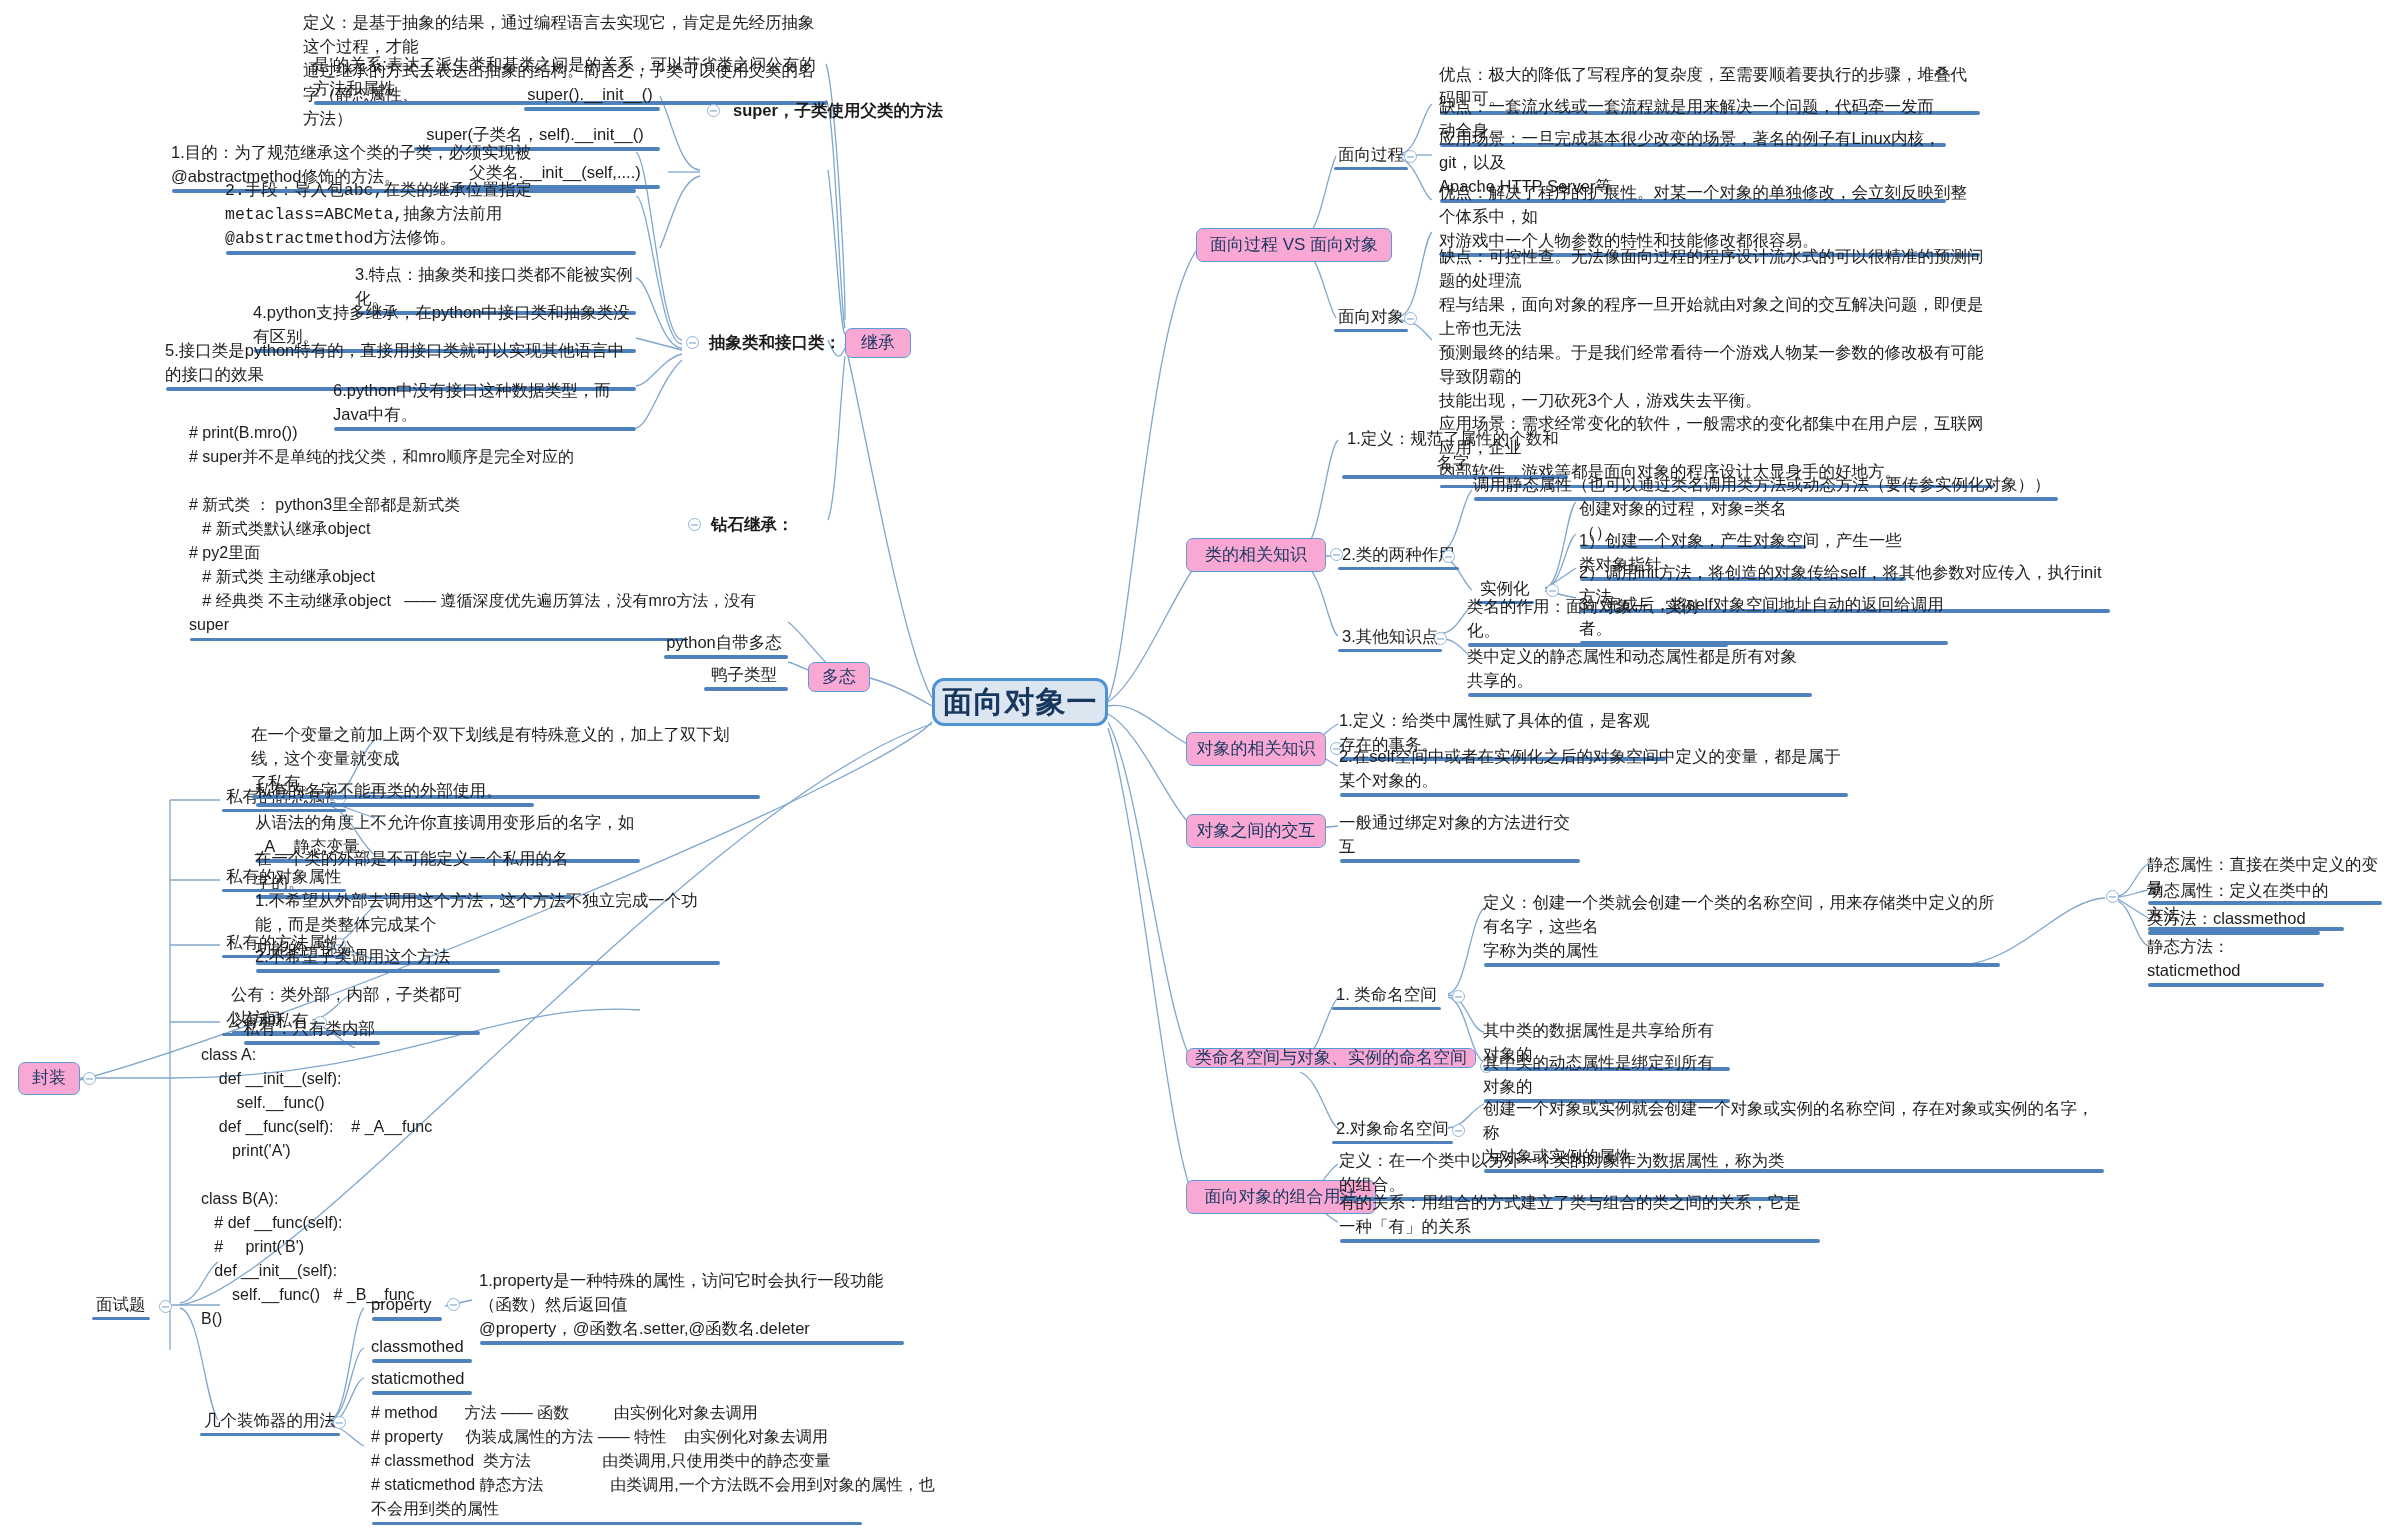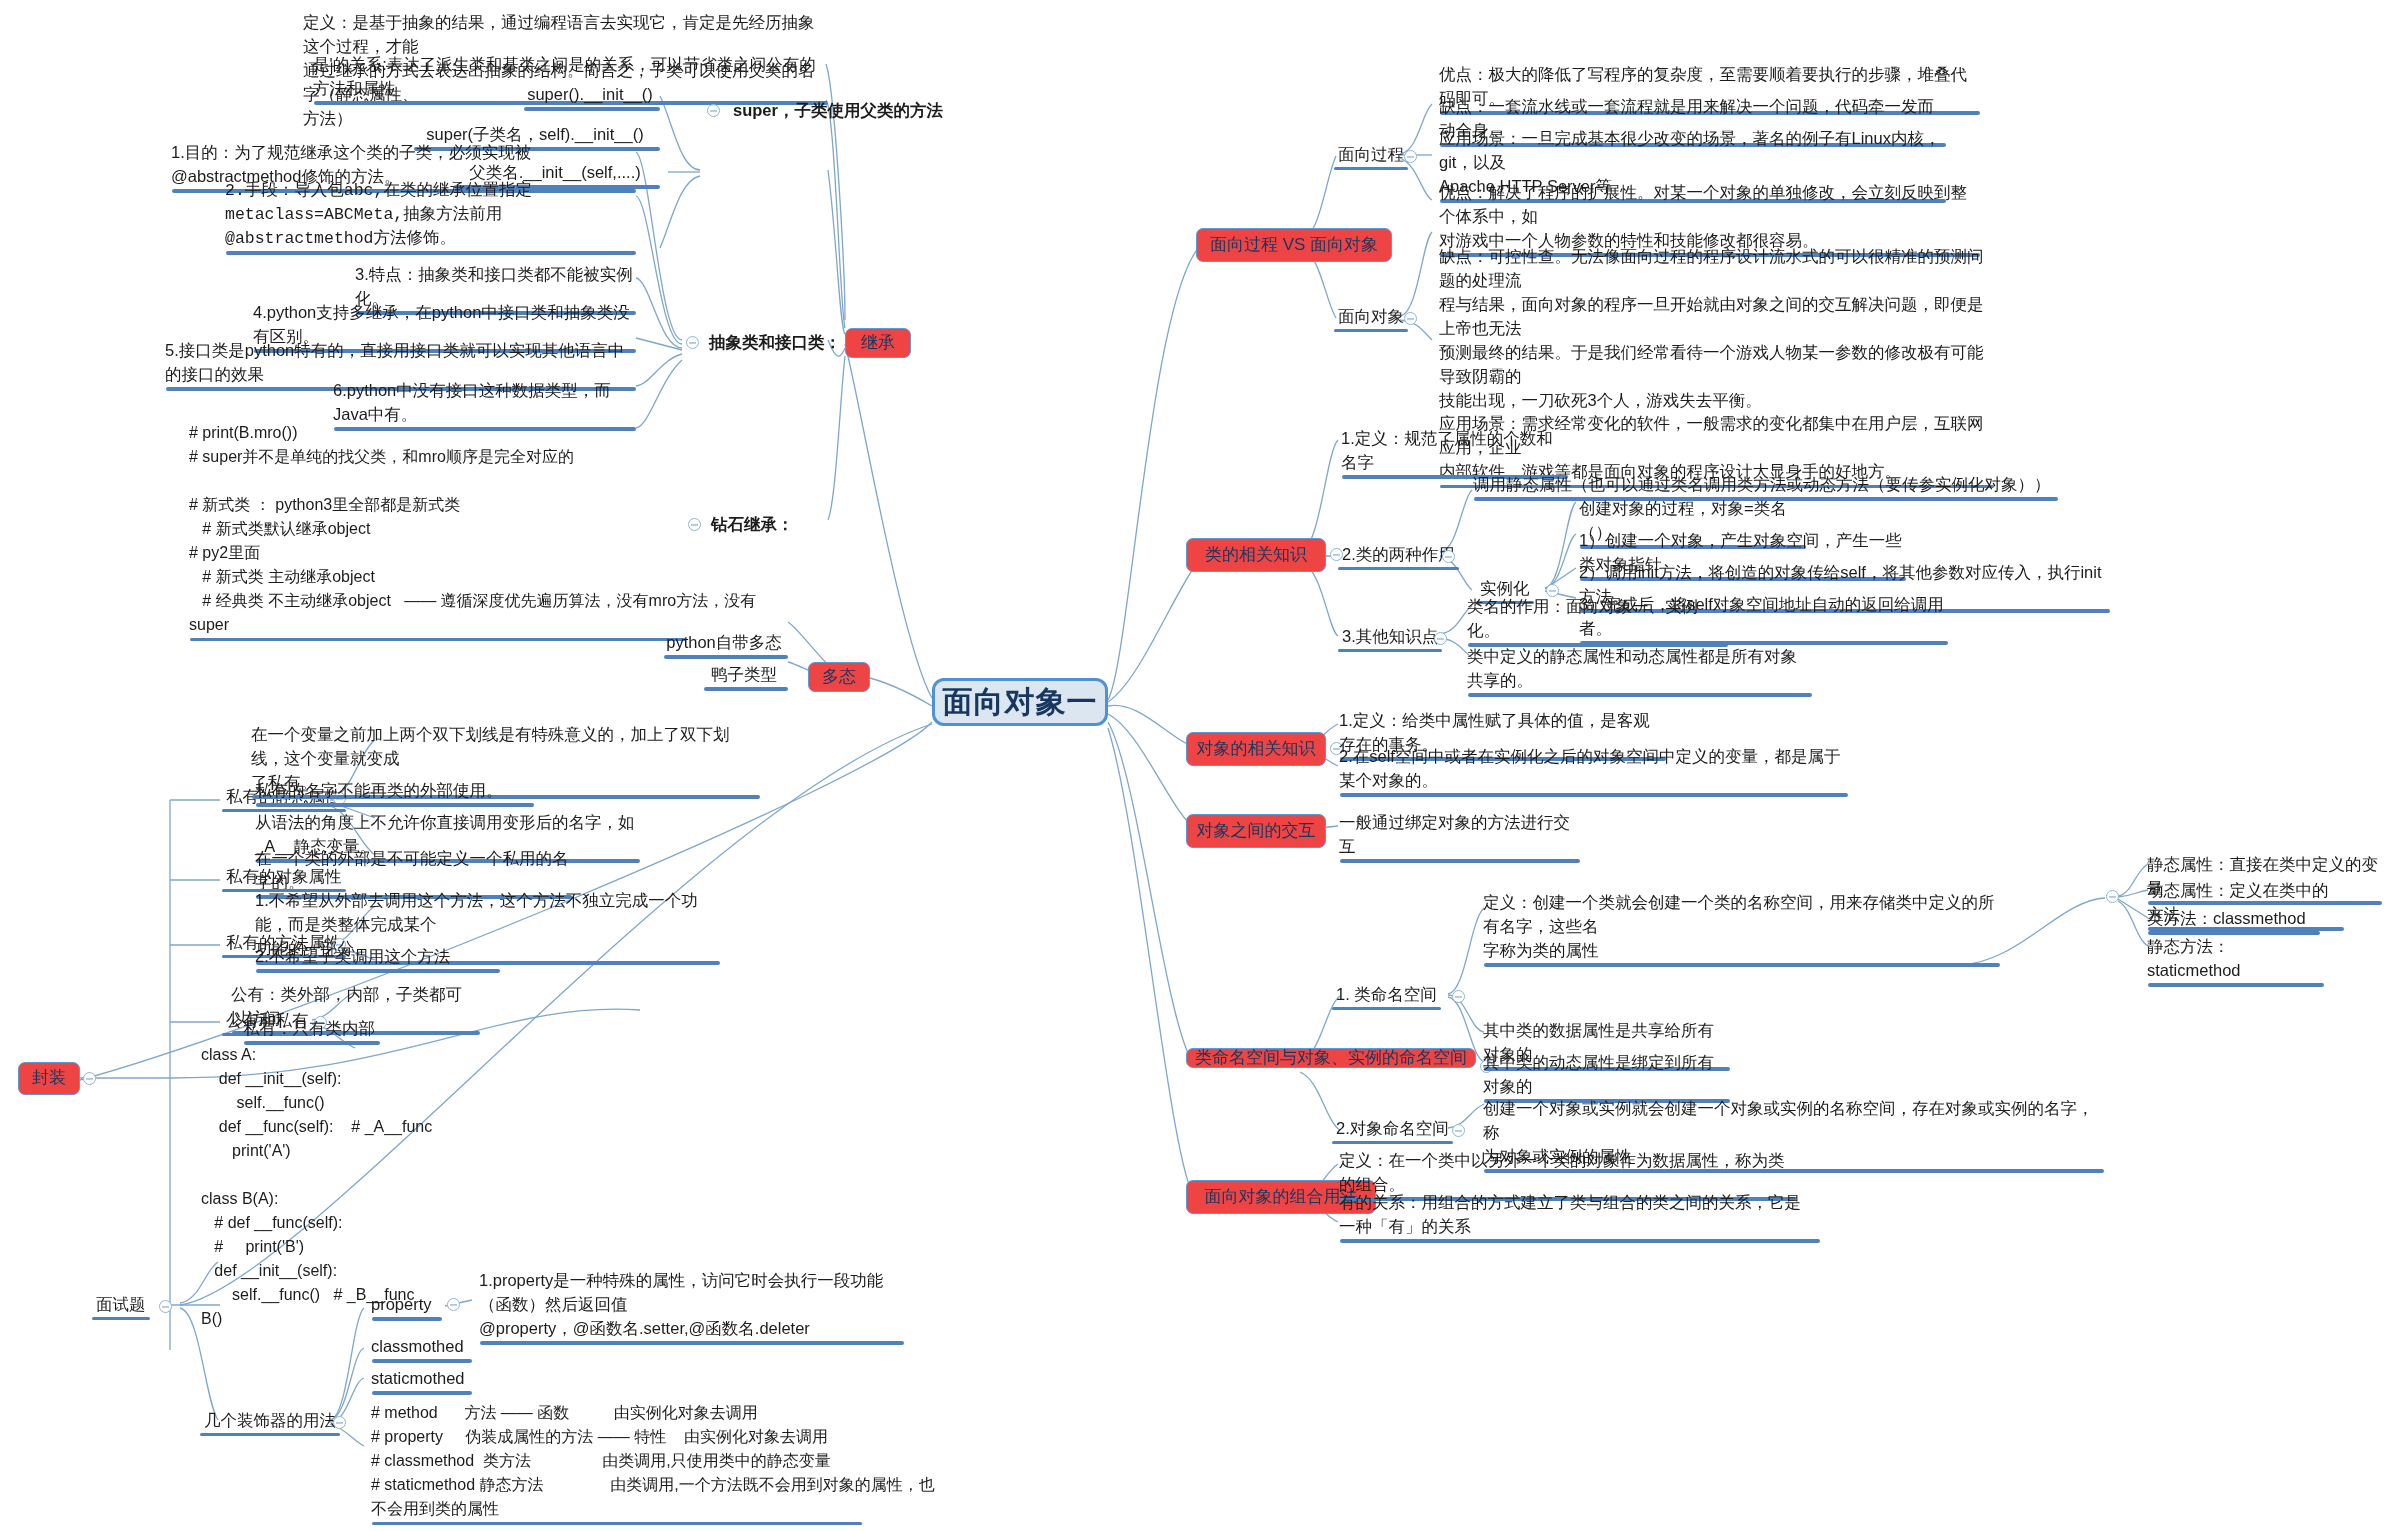"面向过程 VS 面向对象" .box { background: #ef4444 -> #f9a8d4 }
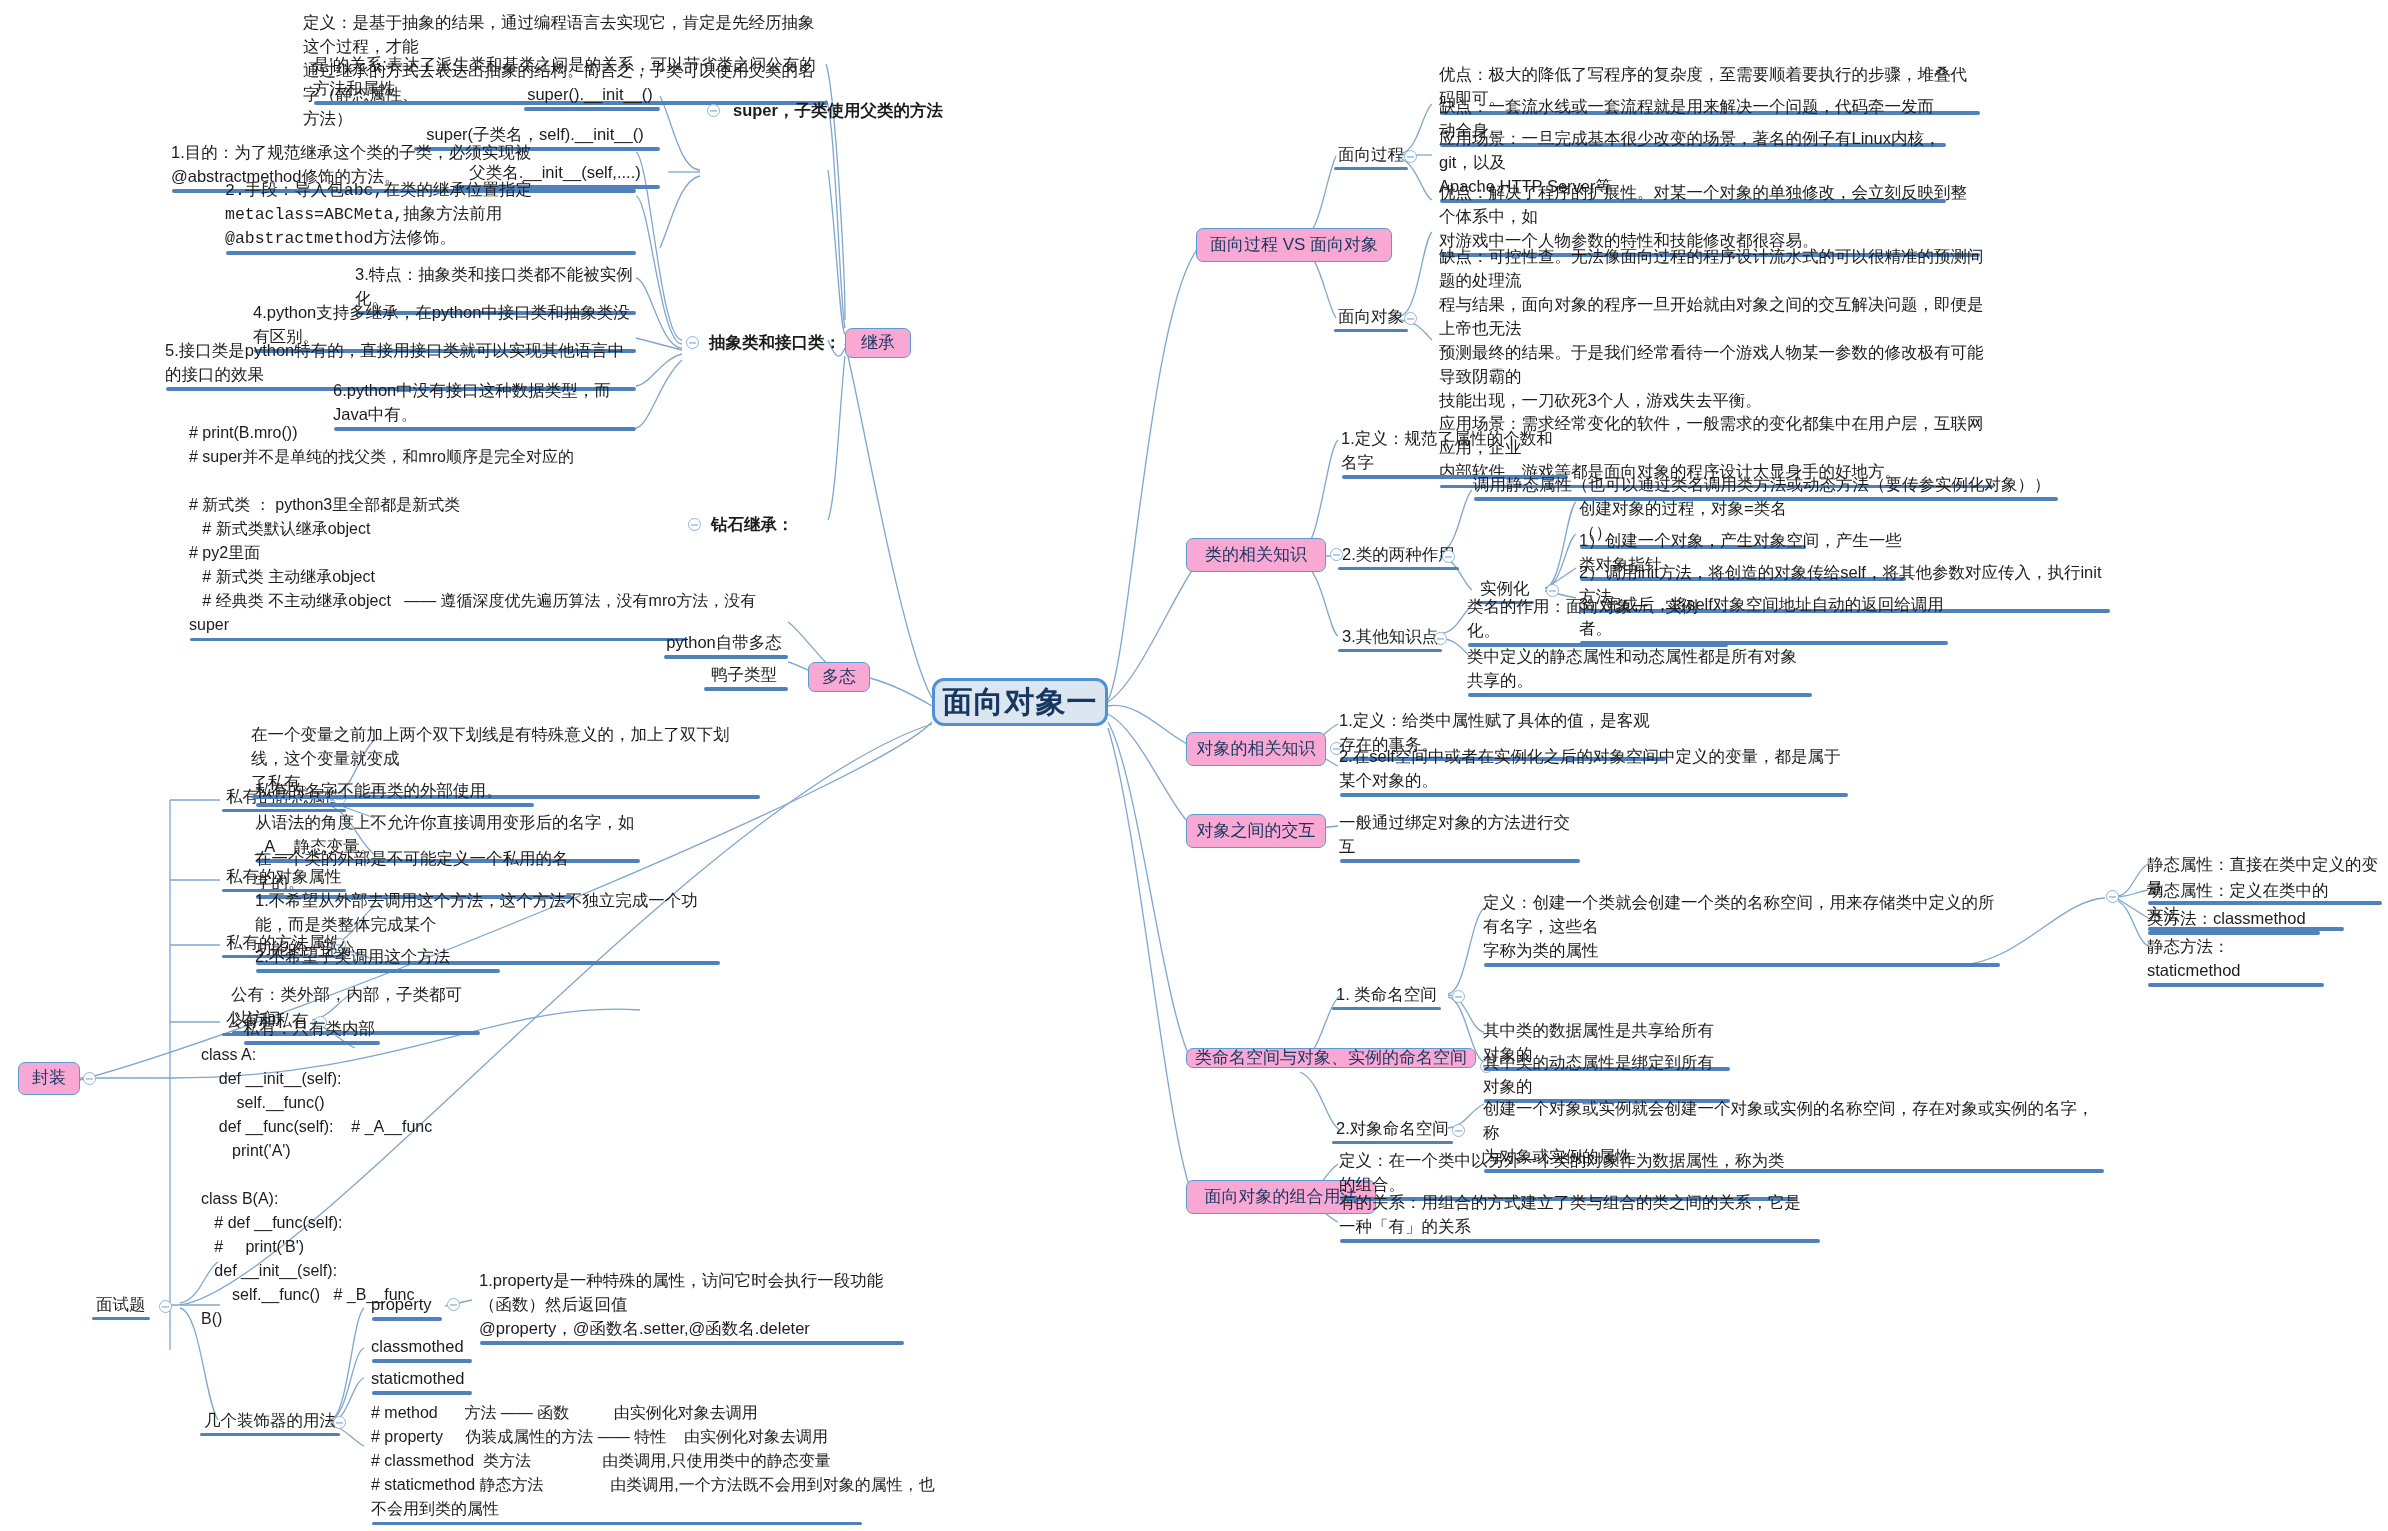"1.定义：规范了属性的个数和名字" div.txt { text-align: none -> center }
